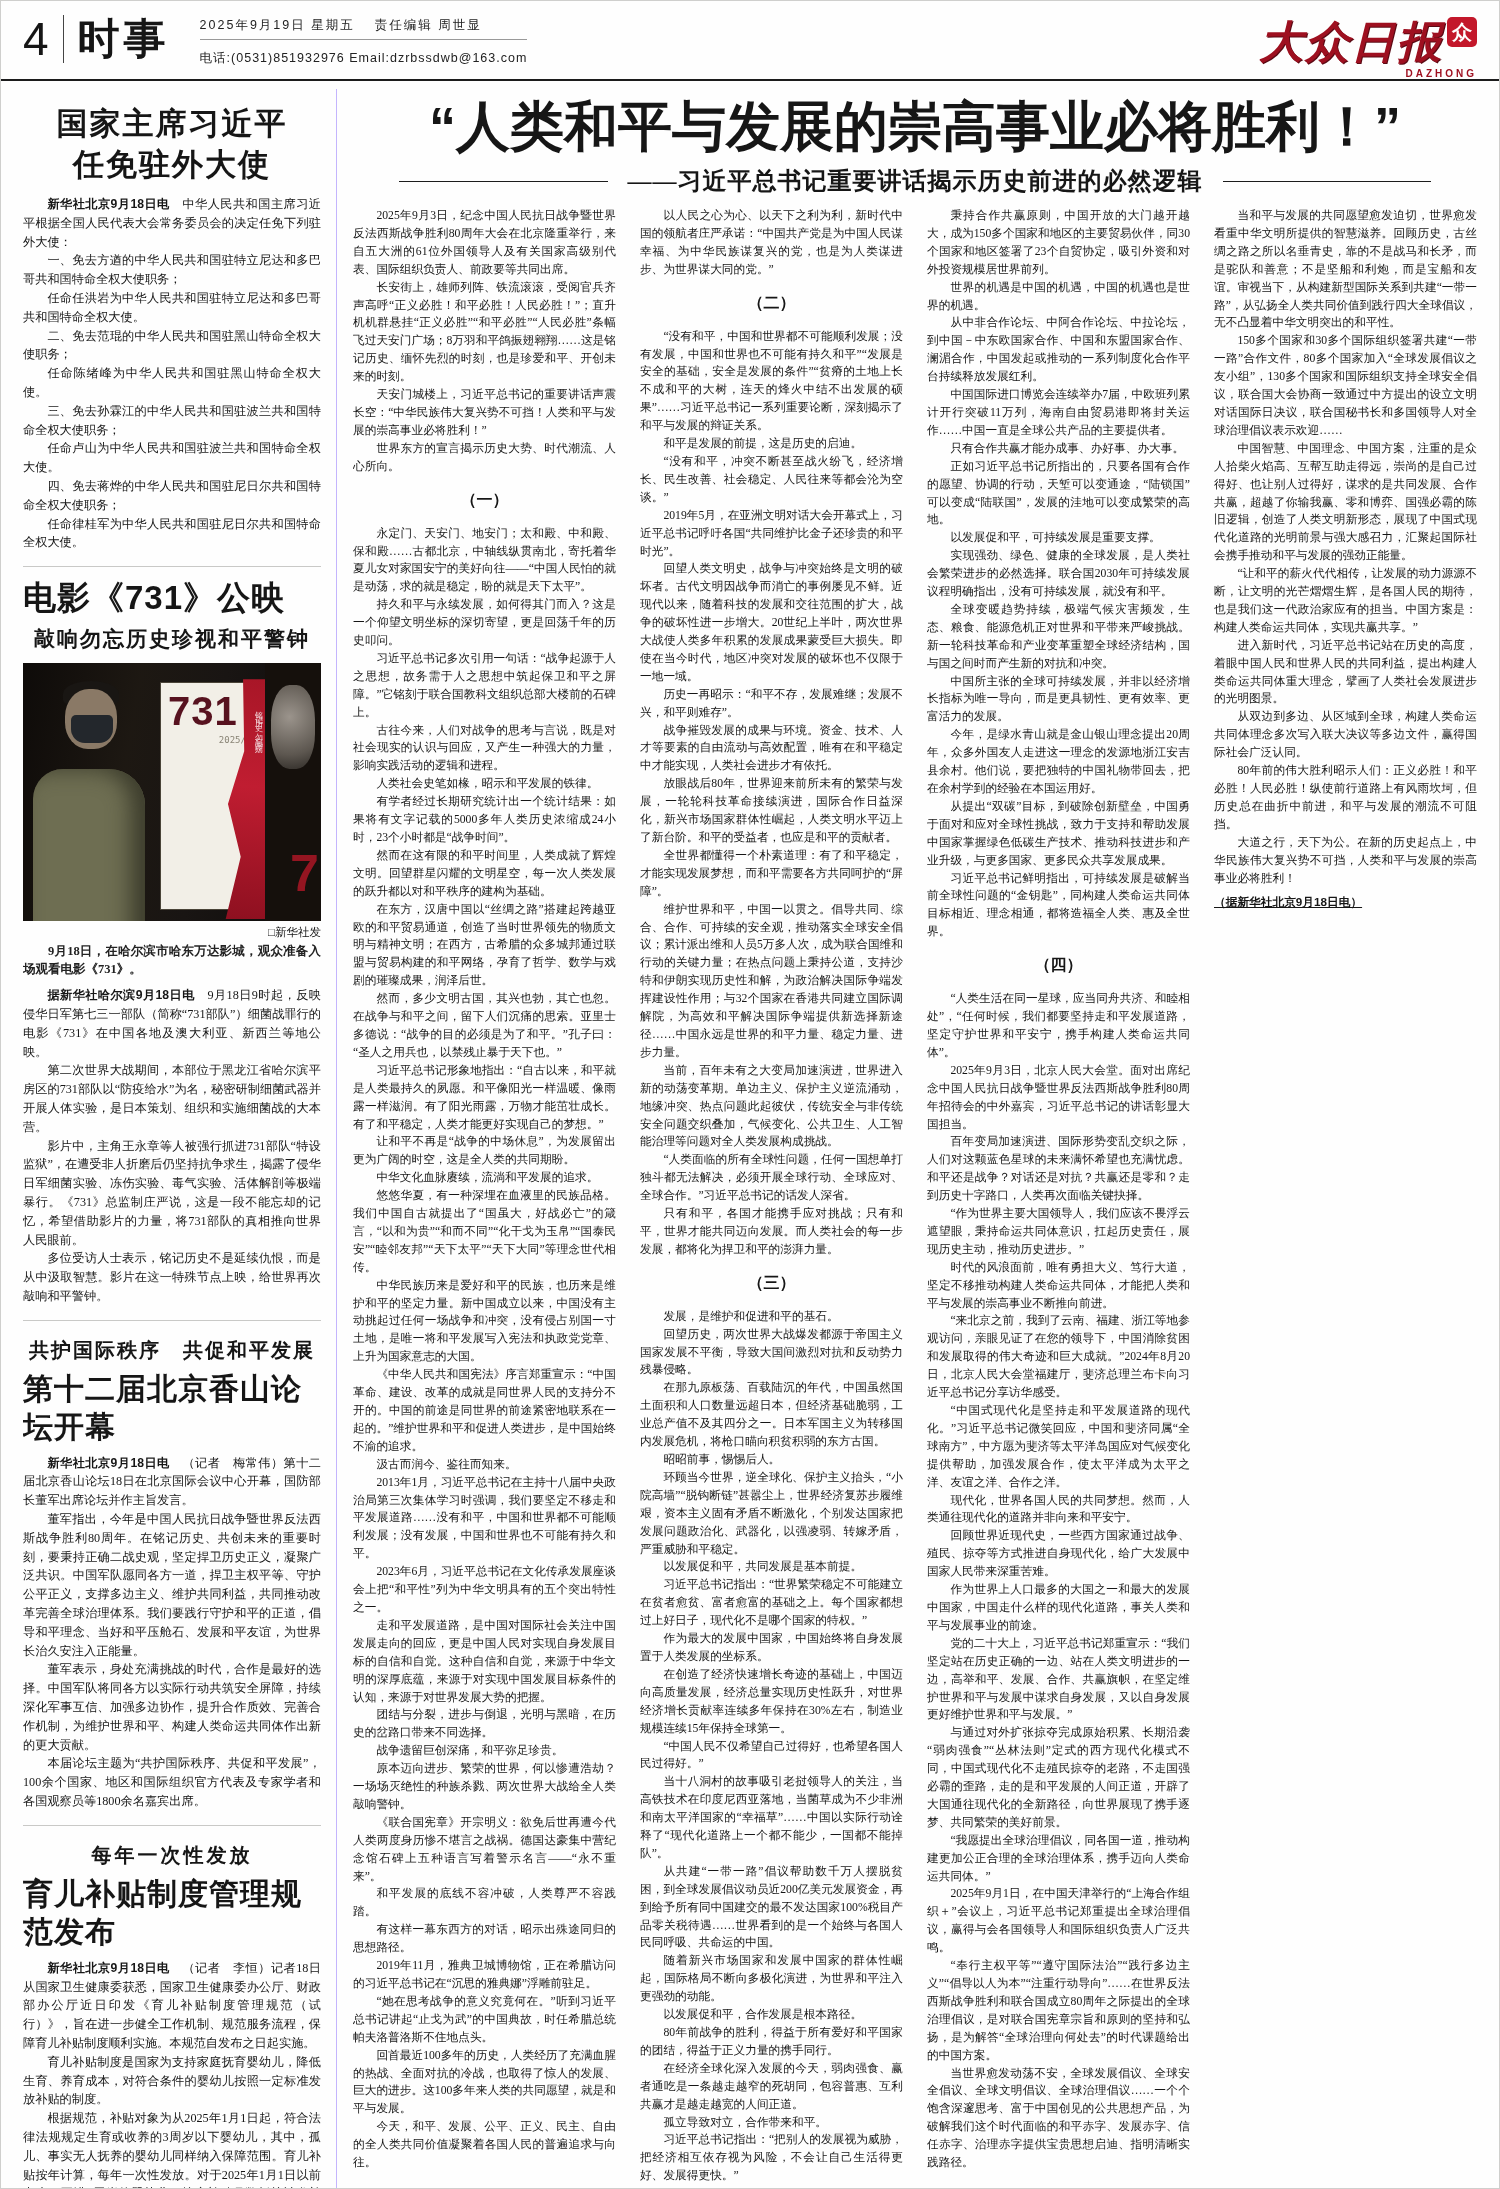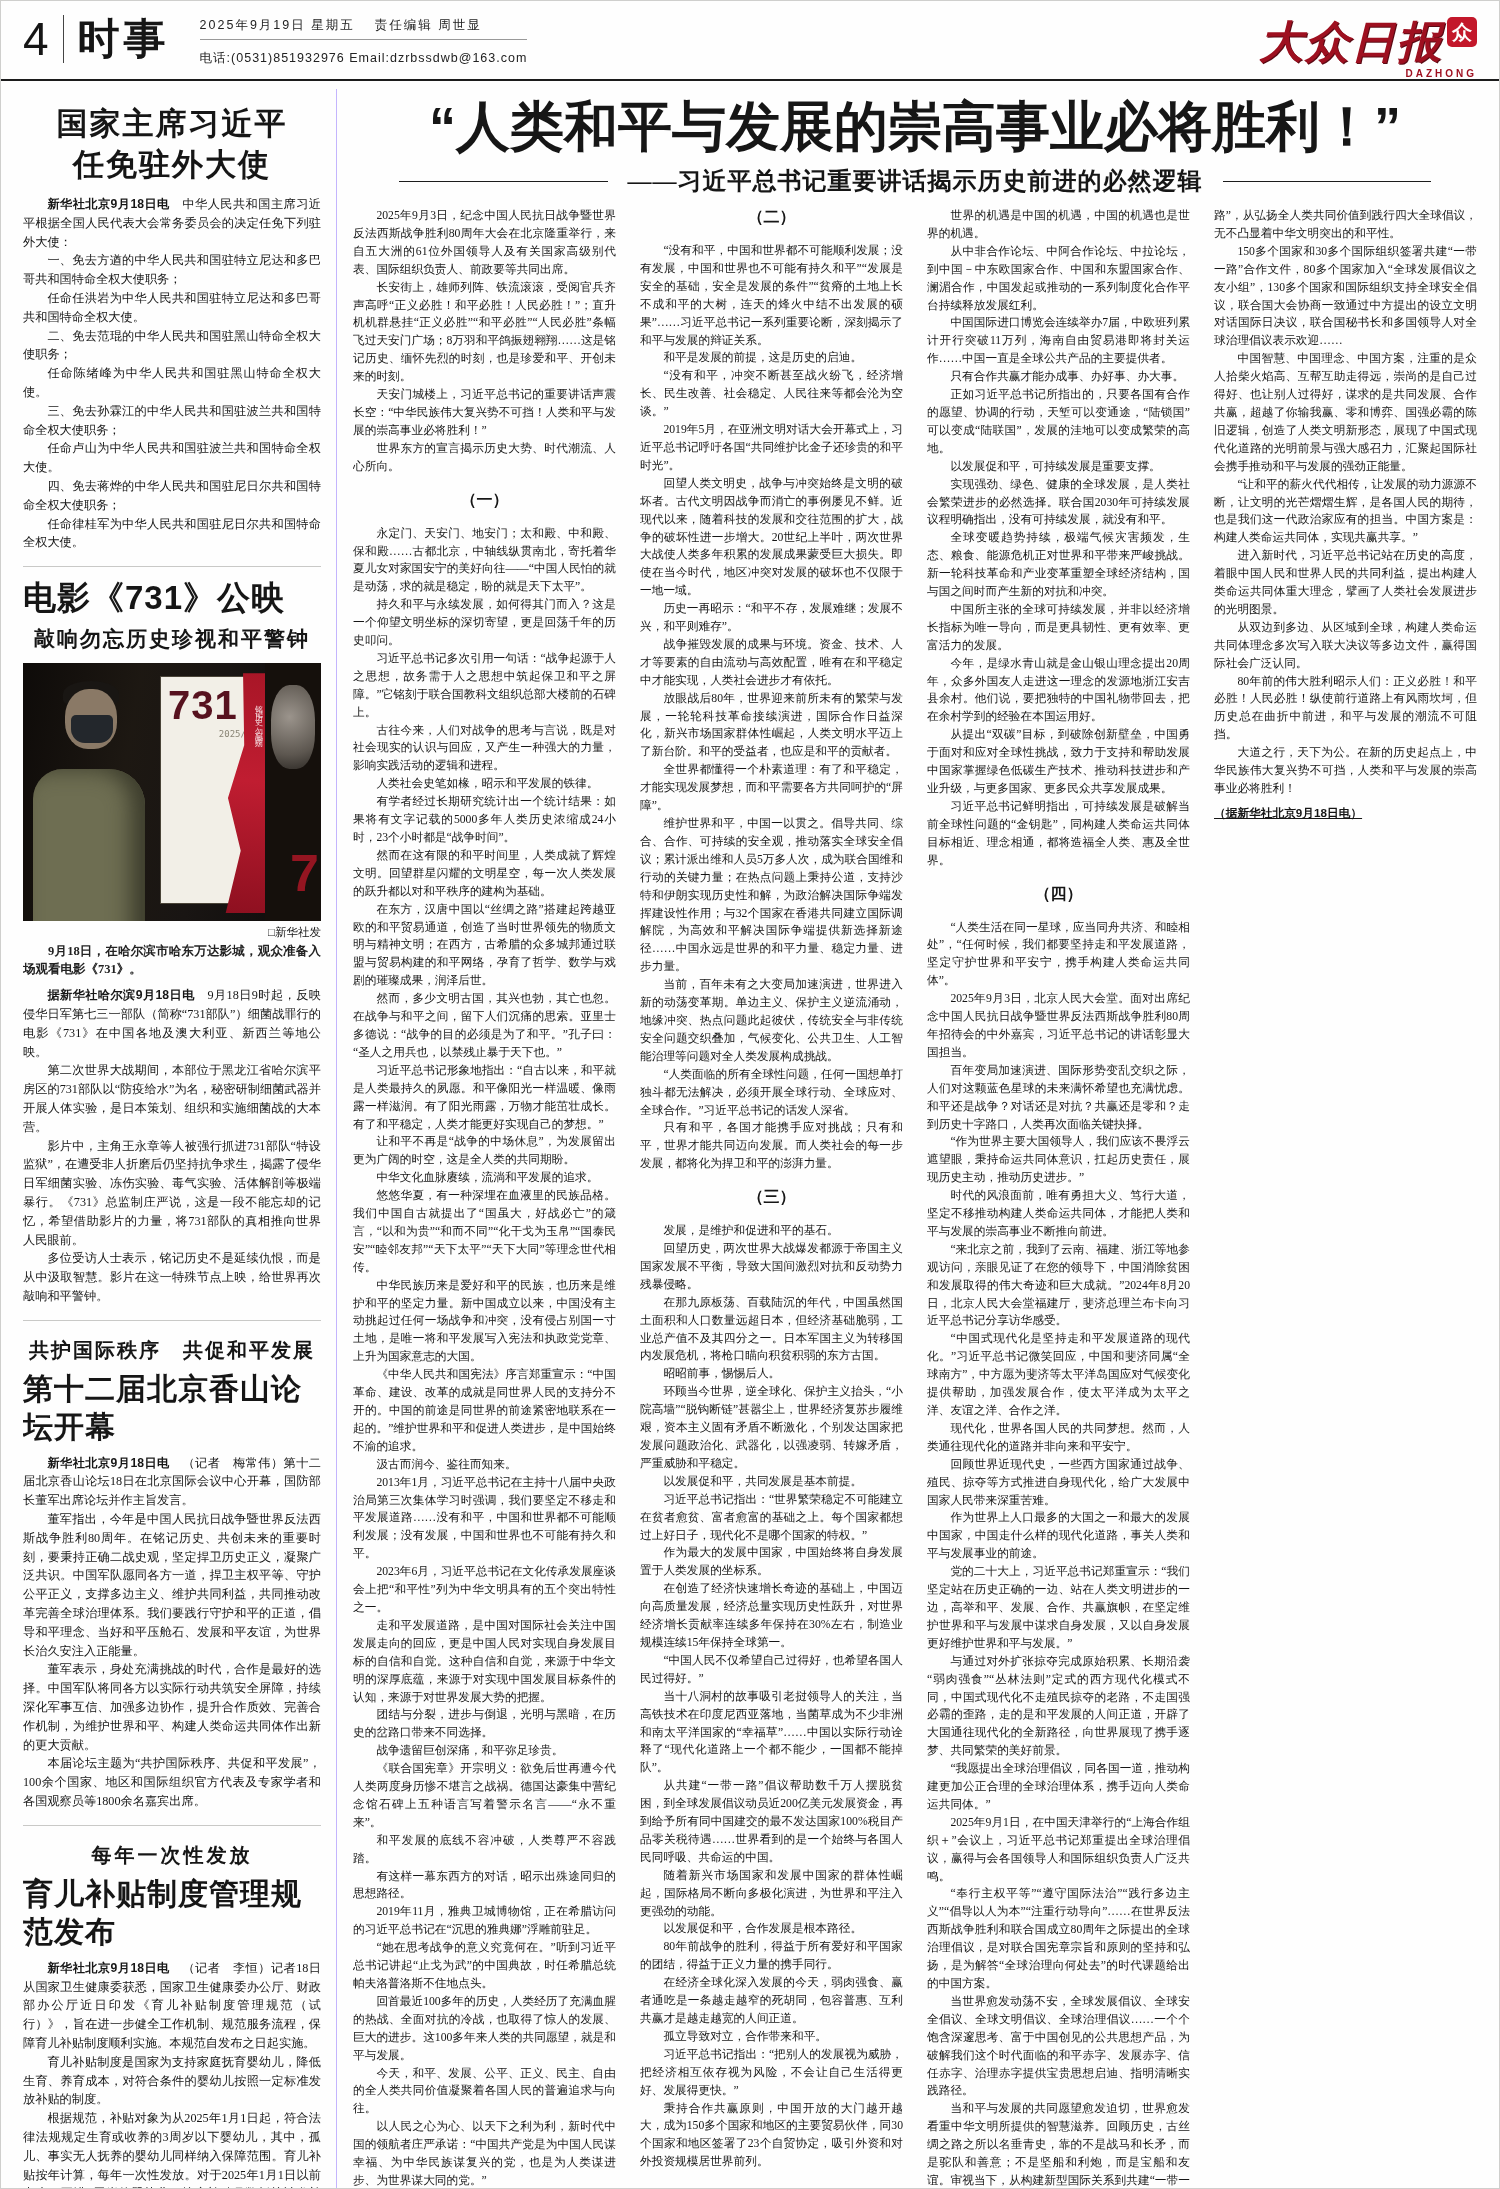"731" .p-poster { top: 14px -> 20px }
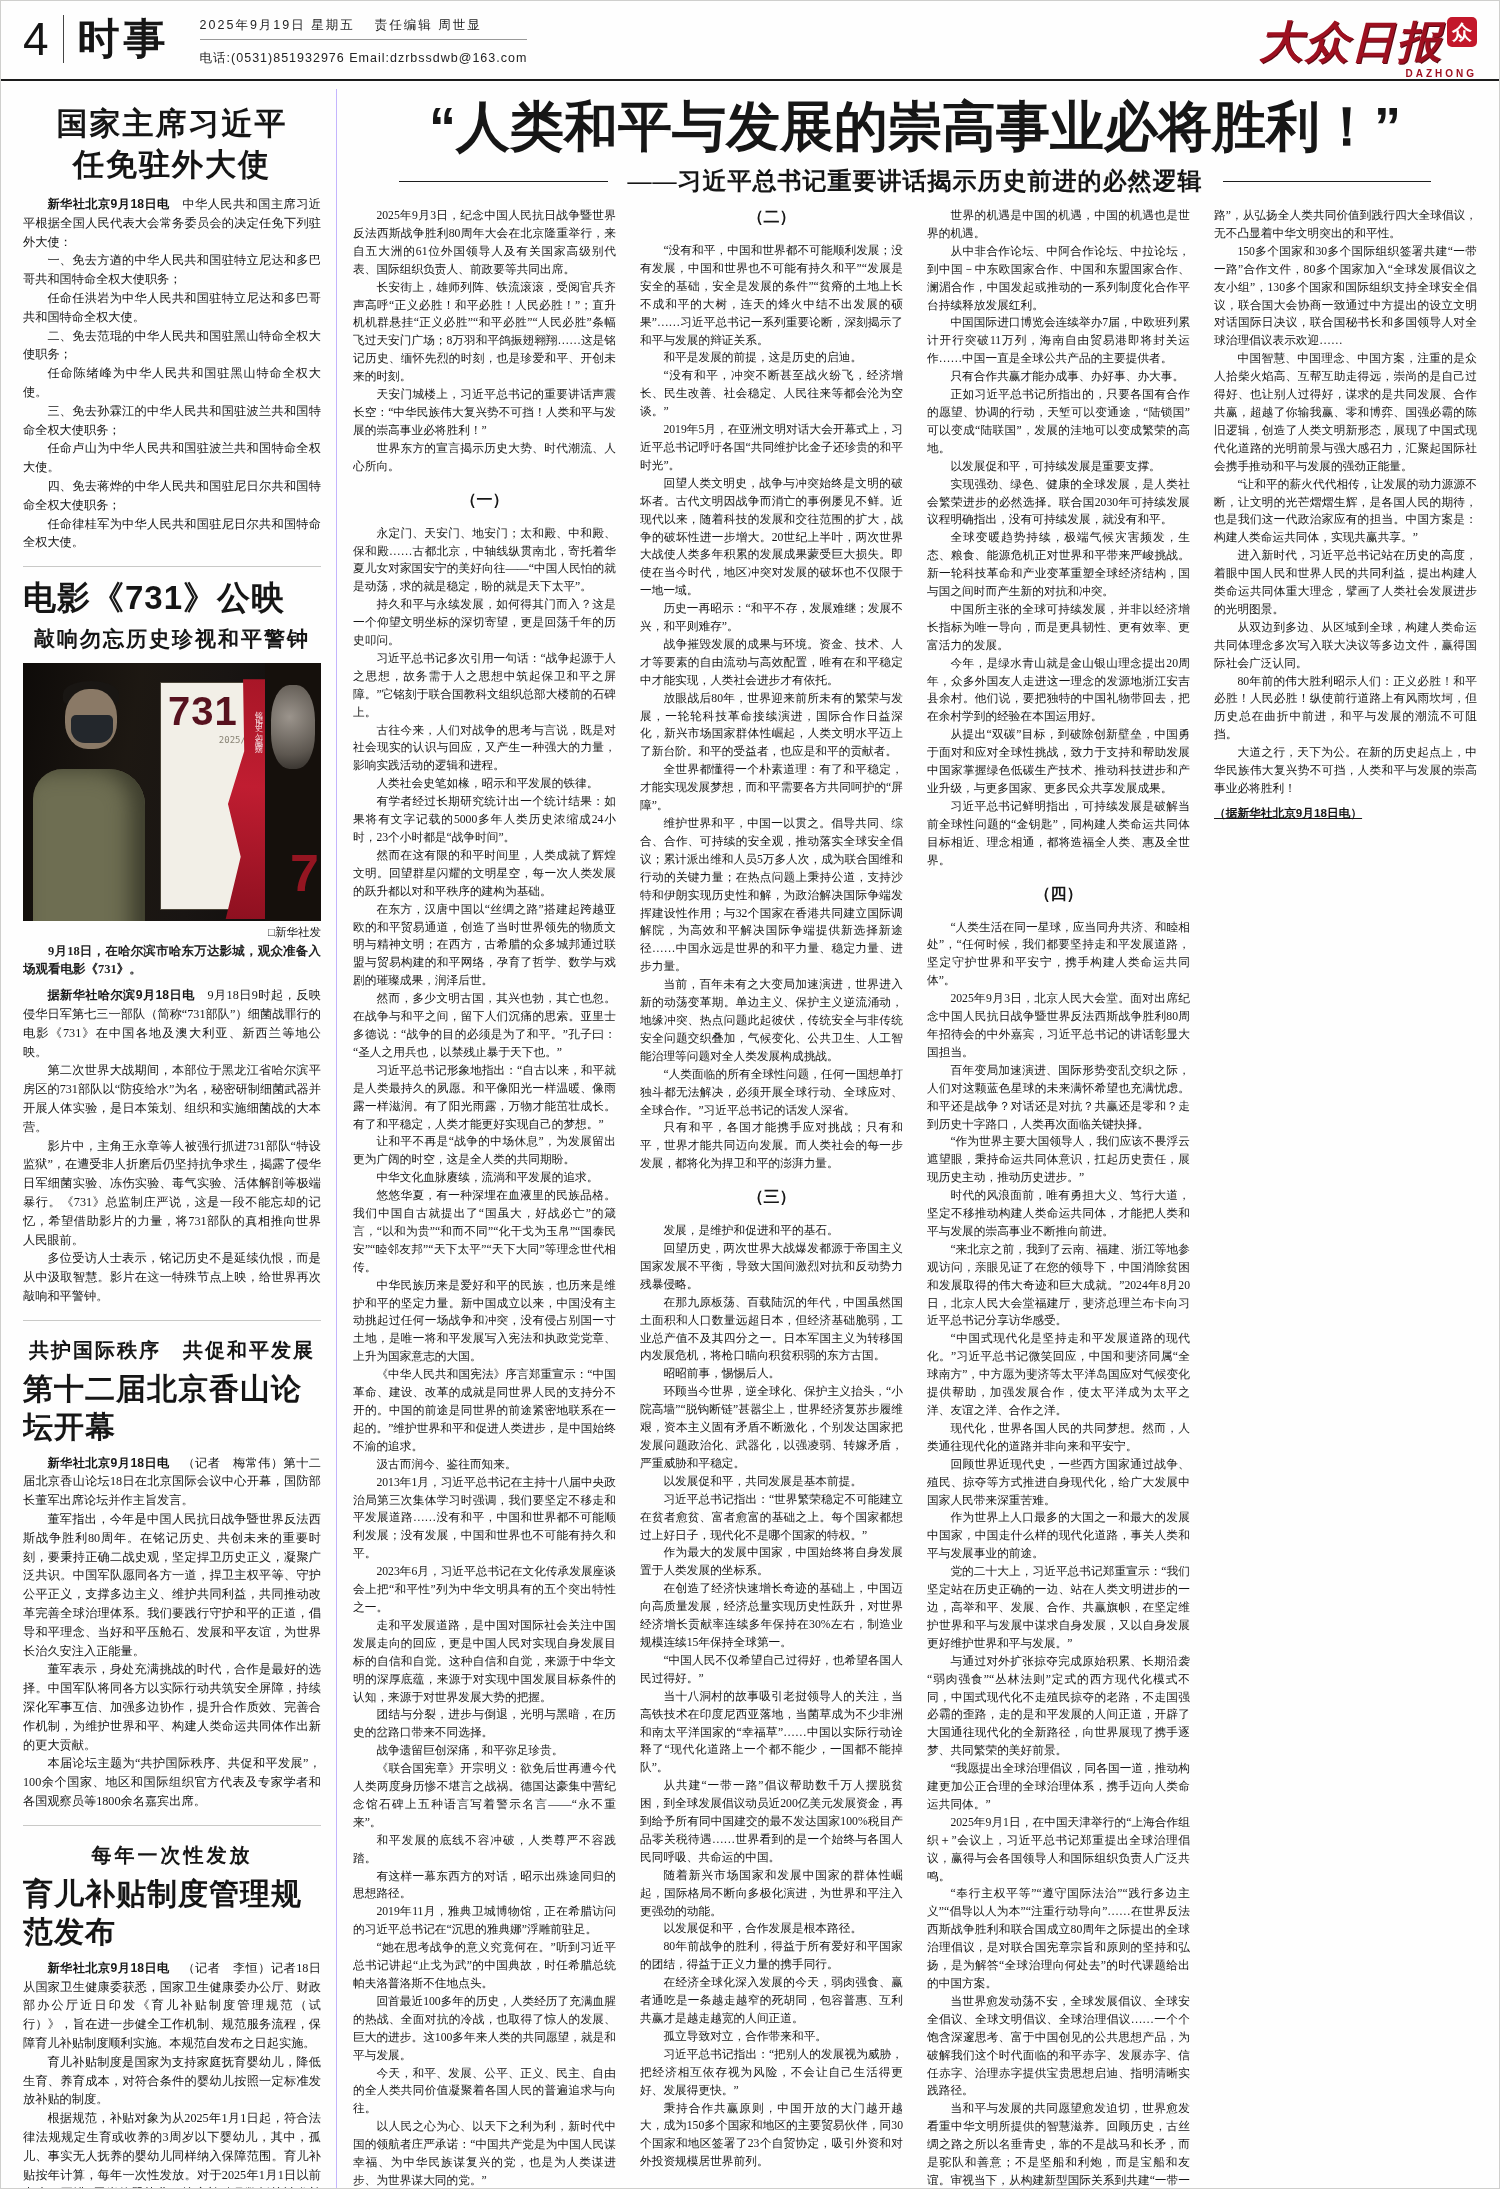"原本迈向进步、繁荣的世界，何以惨遭浩劫？一场场灭绝性的种族杀戮、两次世界大战给全" p { html: none -> <p>原本迈向进步、繁荣的世界，何以惨遭浩劫？一场场灭绝性的种族杀戮、两次世界大战给全人类敲响警钟。</p> }
